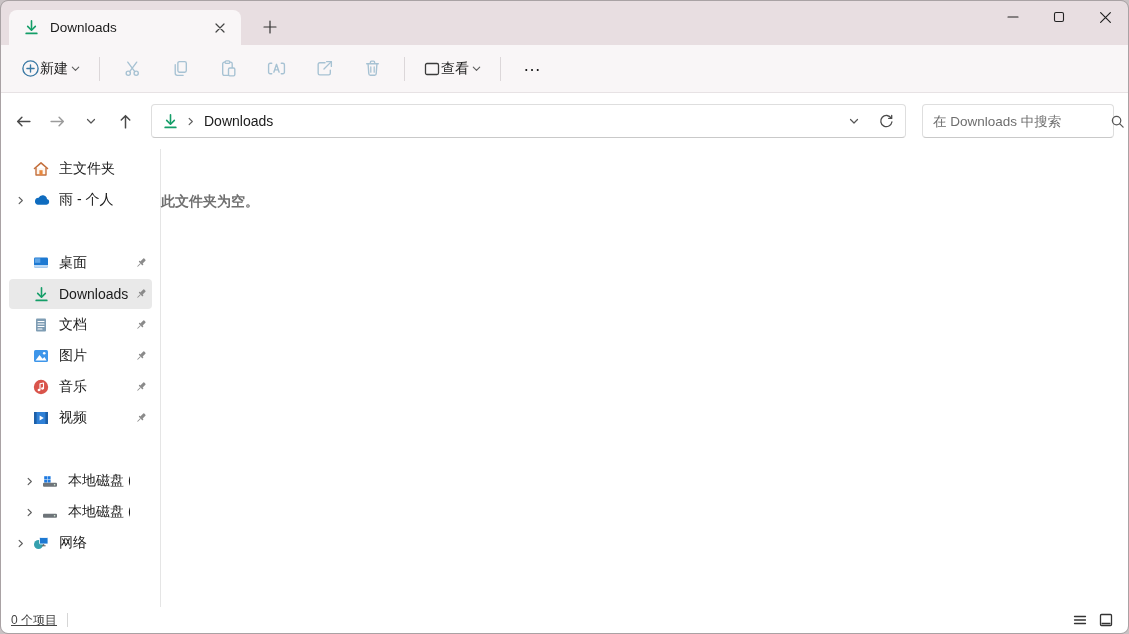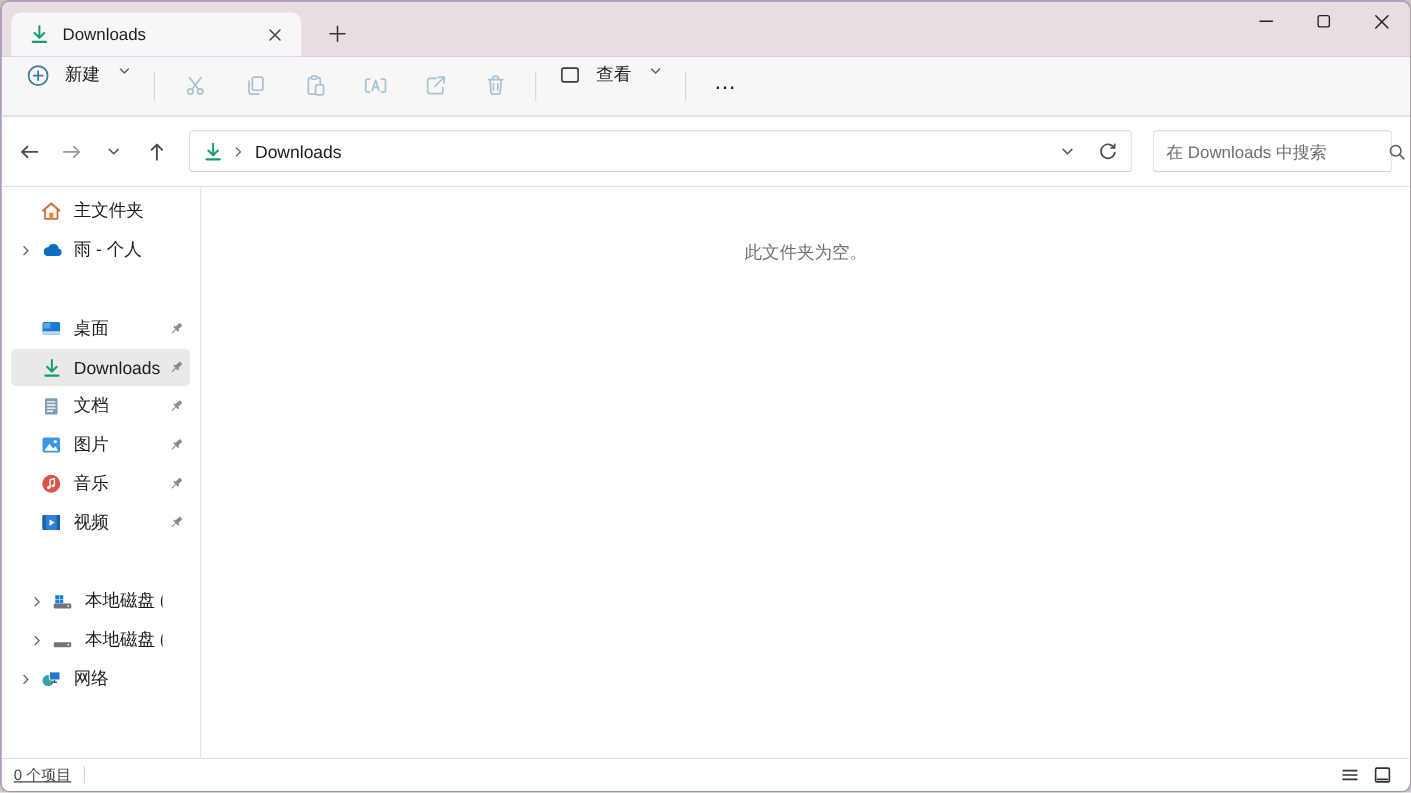"Downloads" .window { background: #6d28d9 -> #a3a3a3 }
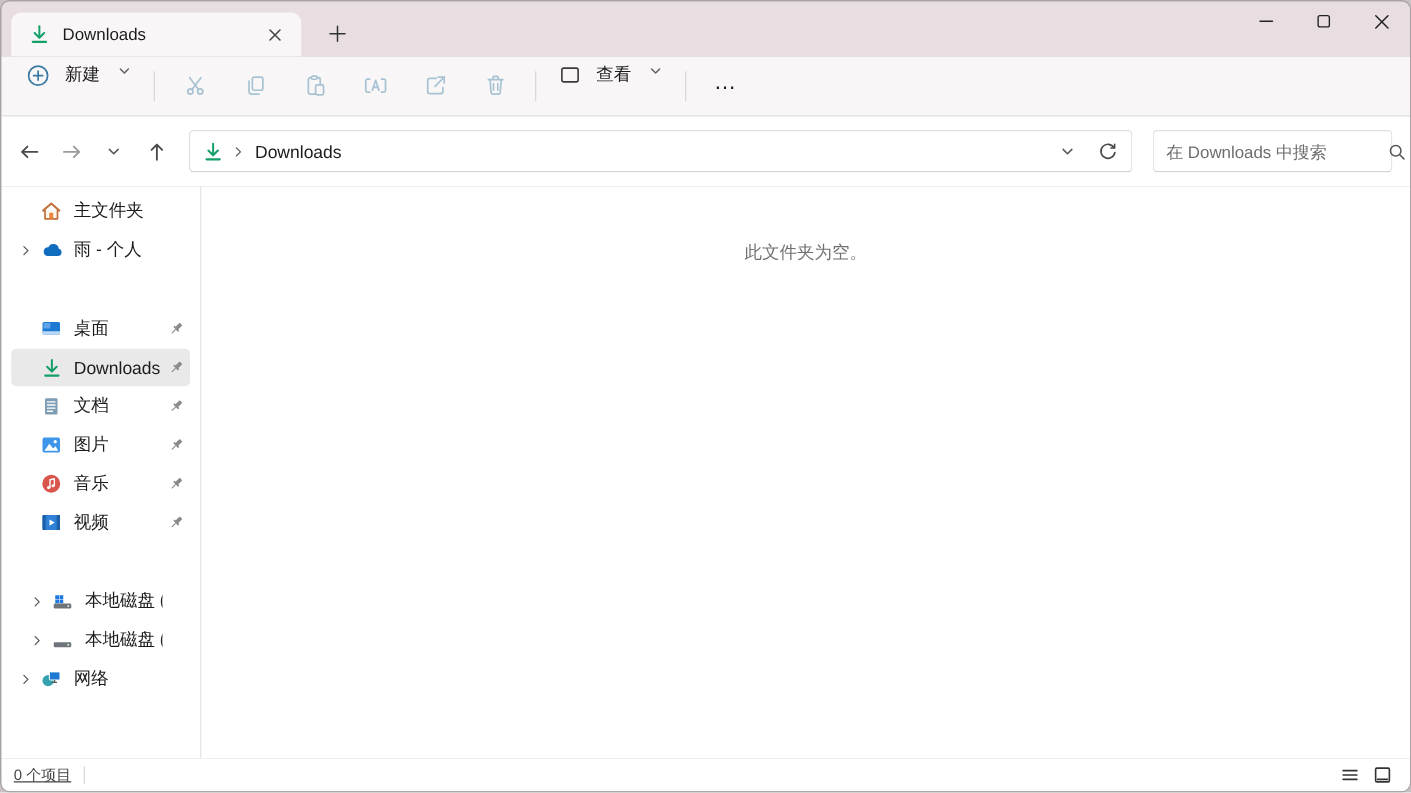"新建" .tb-btn { align-items: flex-start -> center; gap: 12px -> 0 }
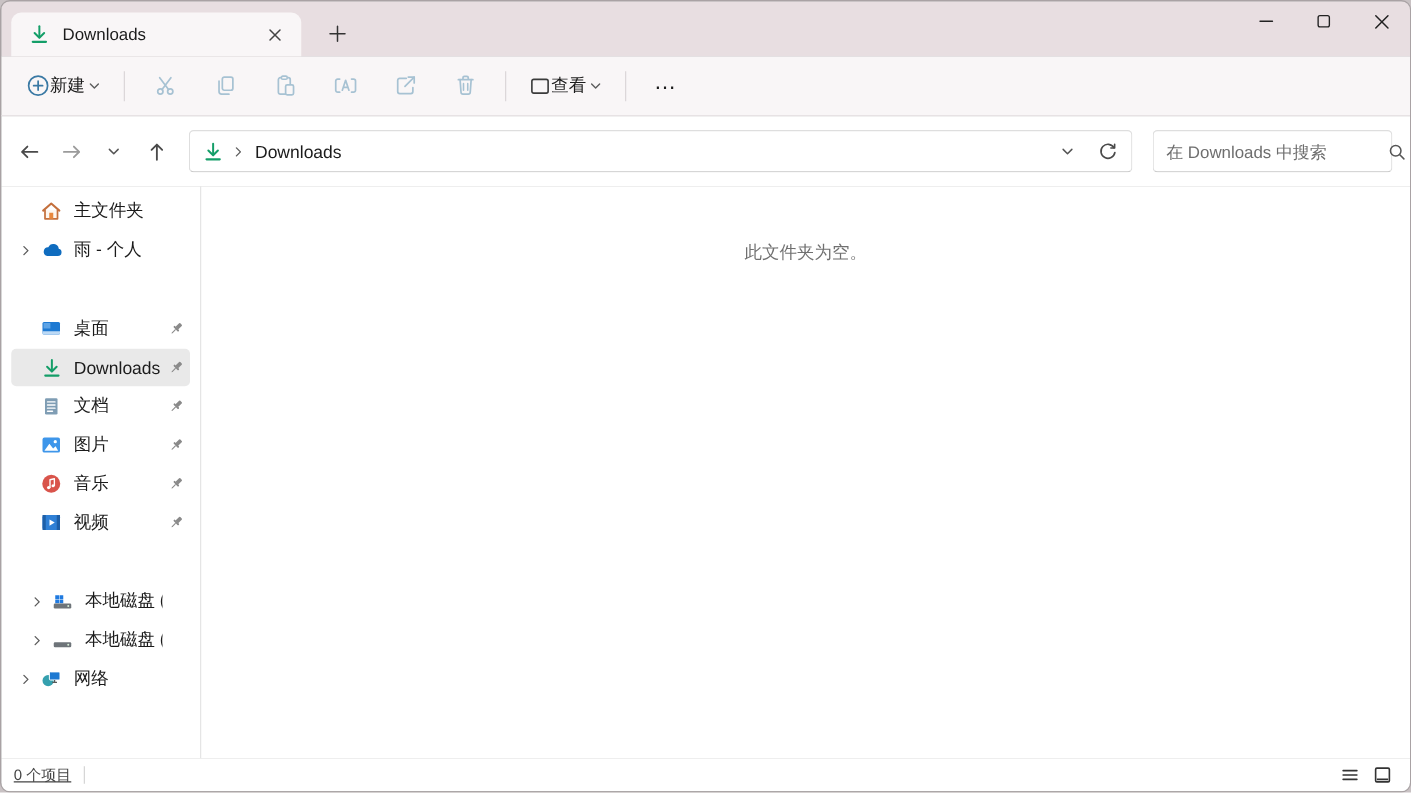"此文件夹为空。" .main { font-weight: none -> bold; justify-content: center -> none }
